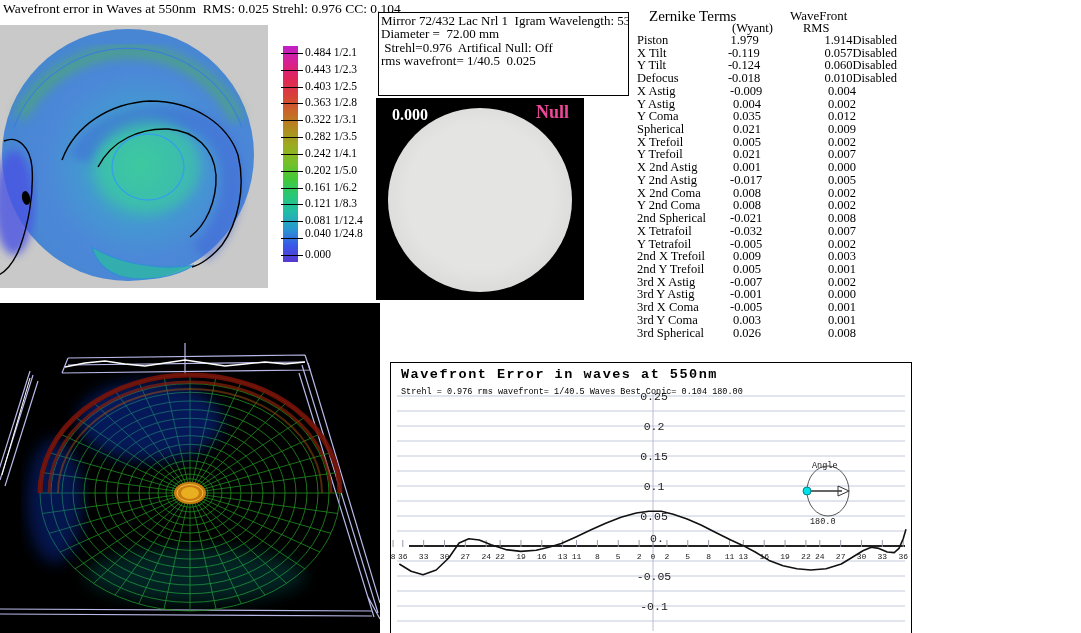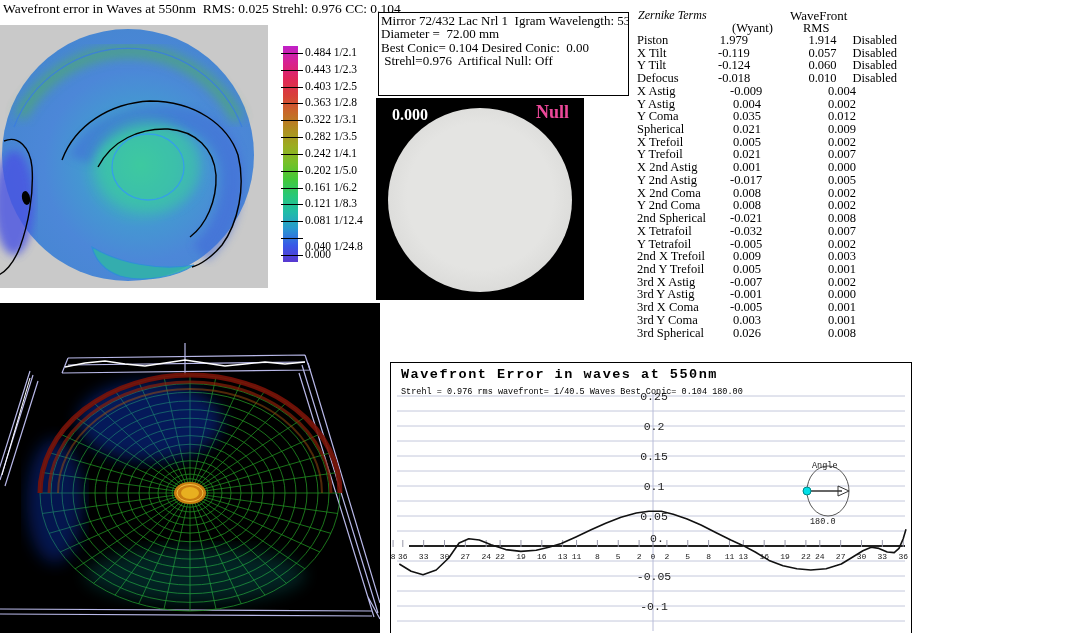"Zernike Terms" div.zhead { font-size: 12px -> 15px; font-style: italic -> none; left: 1px -> 12px }
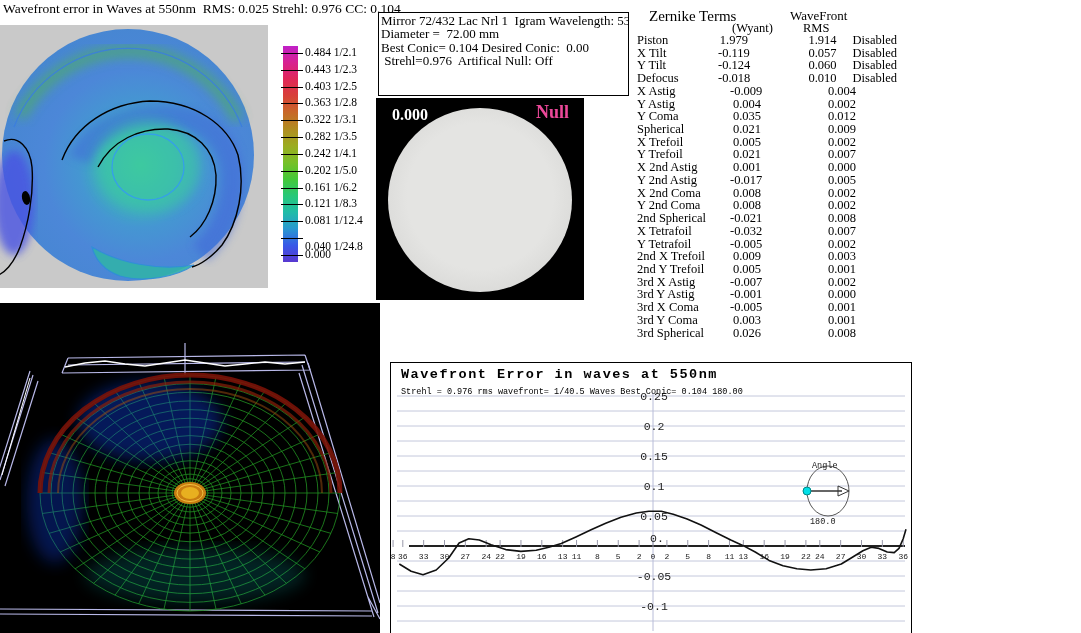"Best Conic= 0.104 Desired Conic:" div { html: <div>Best Conic= 0.104 Desired Conic: 0.00</div> -> none }
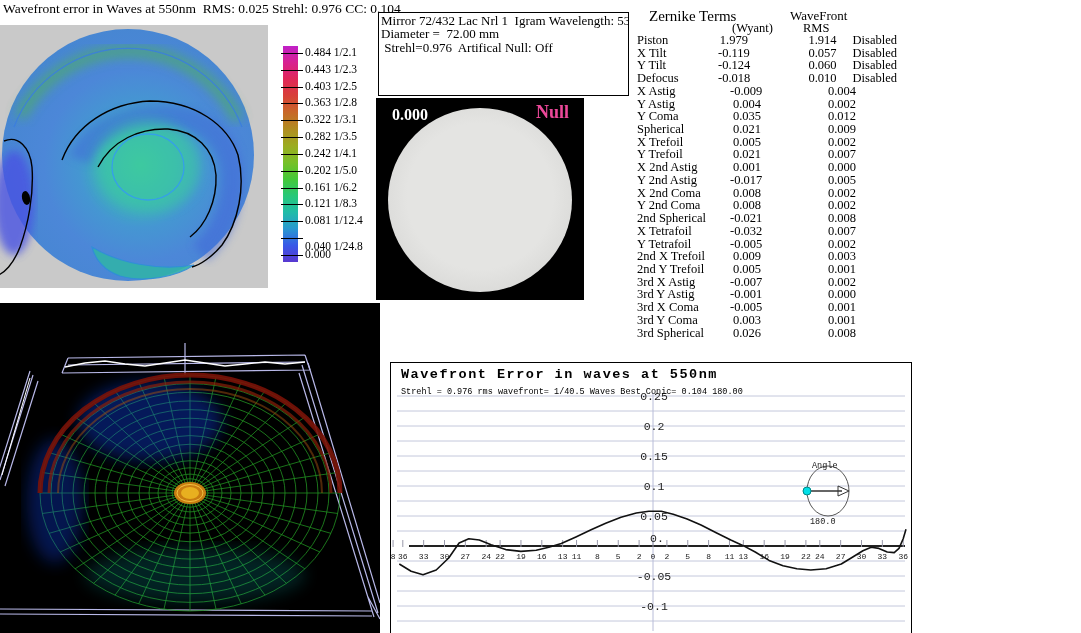"Disabled" .zs { margin-left: 16px -> 0 }
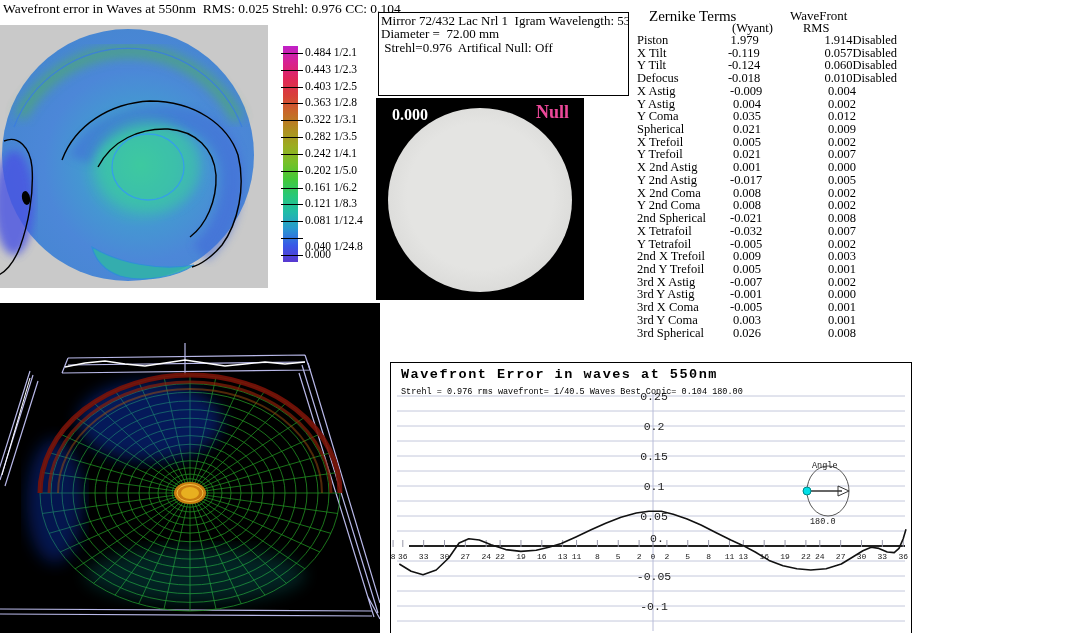"rms wavefront= 1/40.5 0.025" div { html: none -> <div>rms wavefront= 1/40.5 0.025</div> }
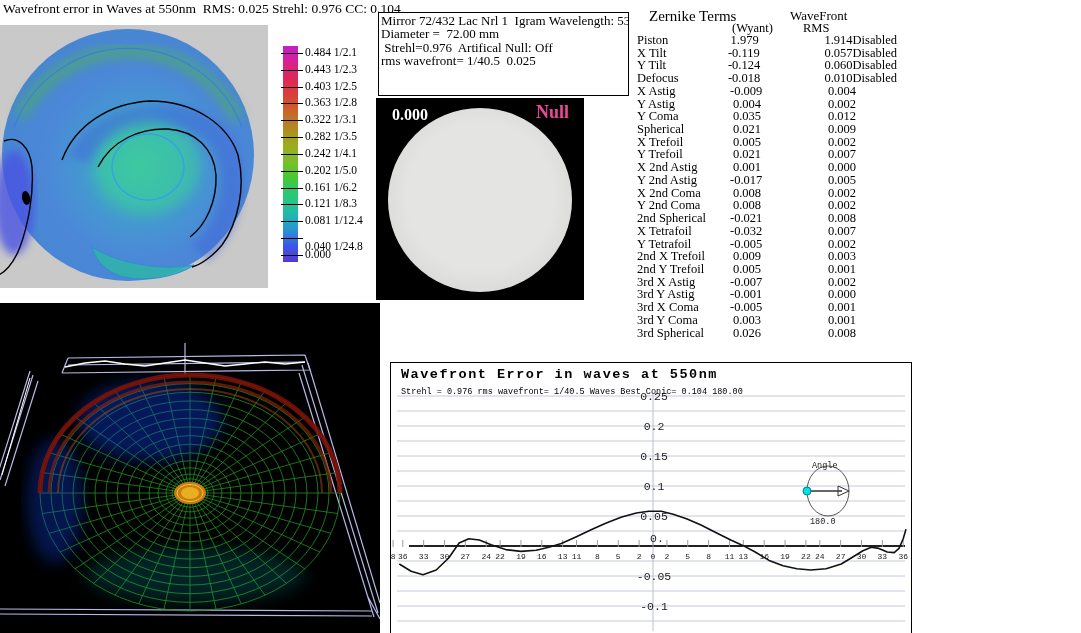"0.040 1/24.8" div.llab { top: 200px -> 187px }
